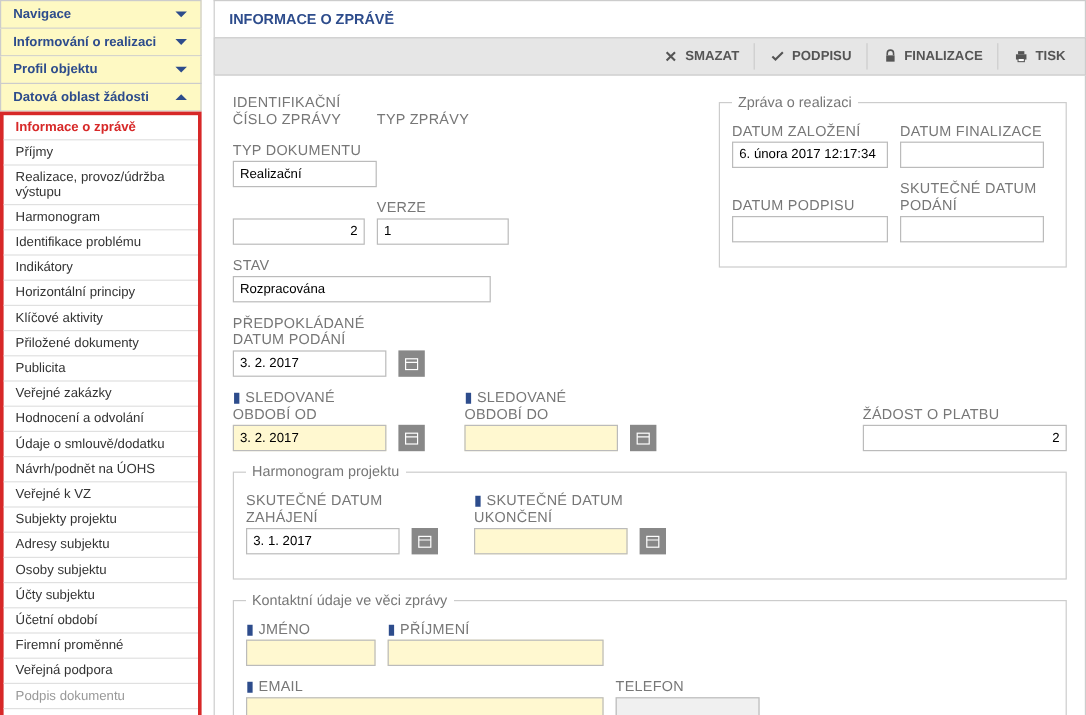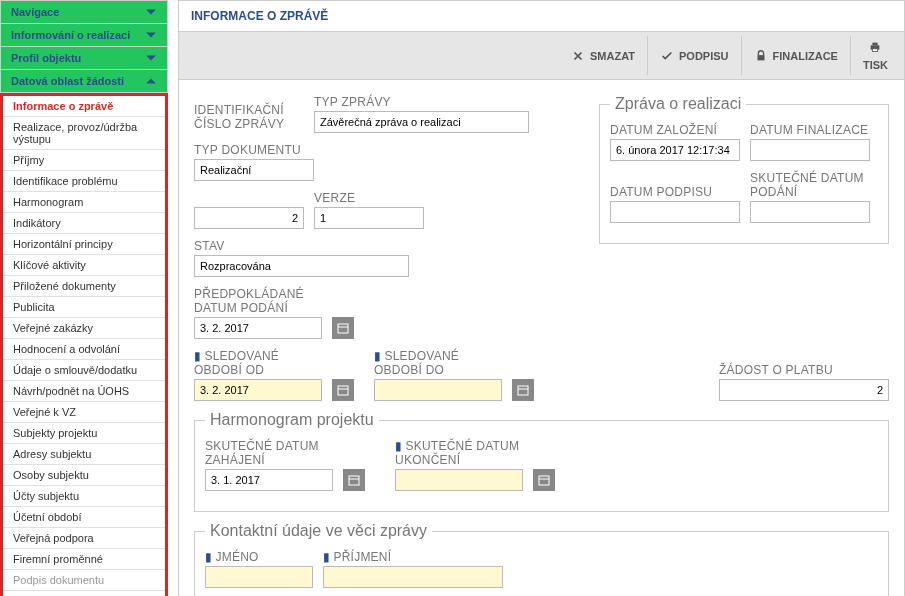"Navigace" .side-section { background: #22c55e -> #fef9c3 }
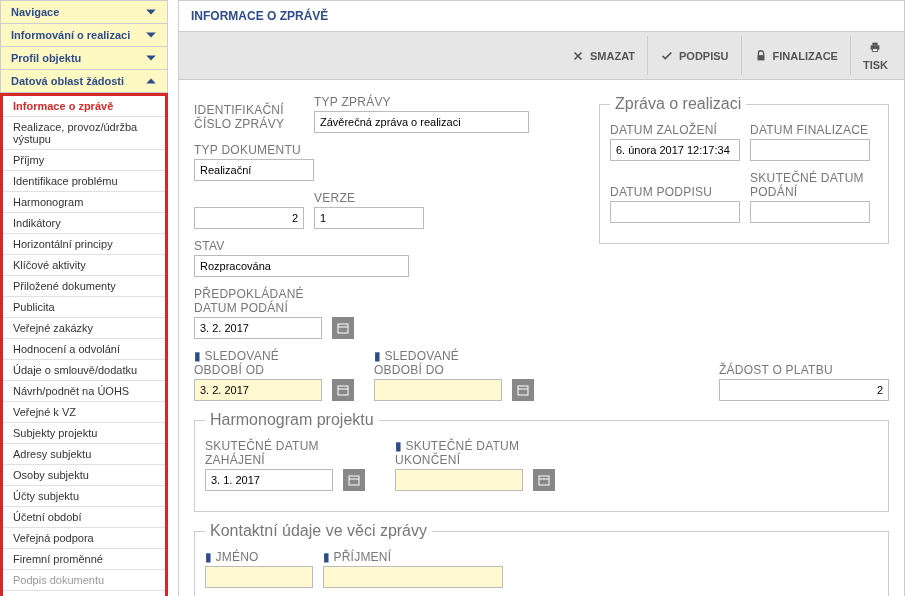"TISK" .tool-btn:last-child { flex-direction: column -> none }
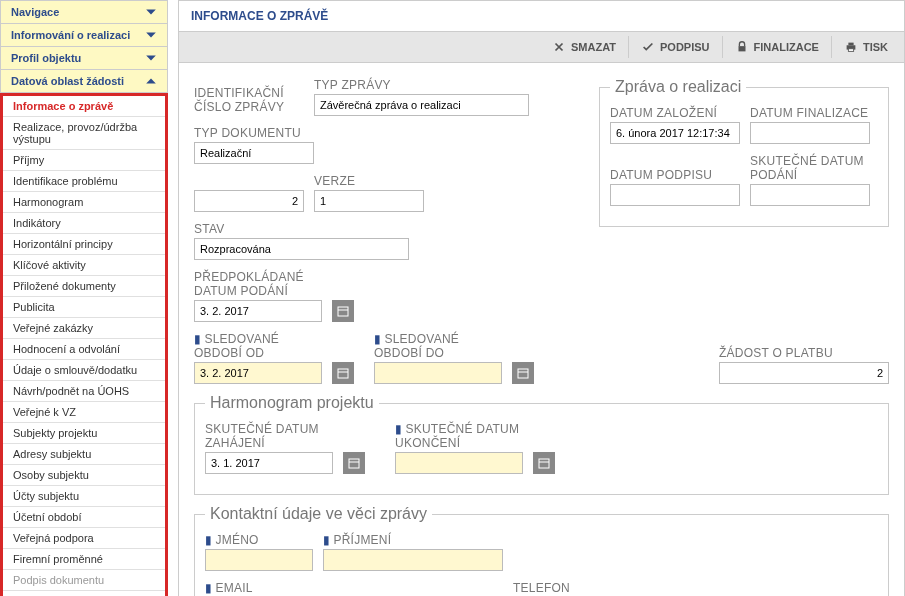"Zpráva o realizaci" fieldset legend { font-size: 16px -> 12px }
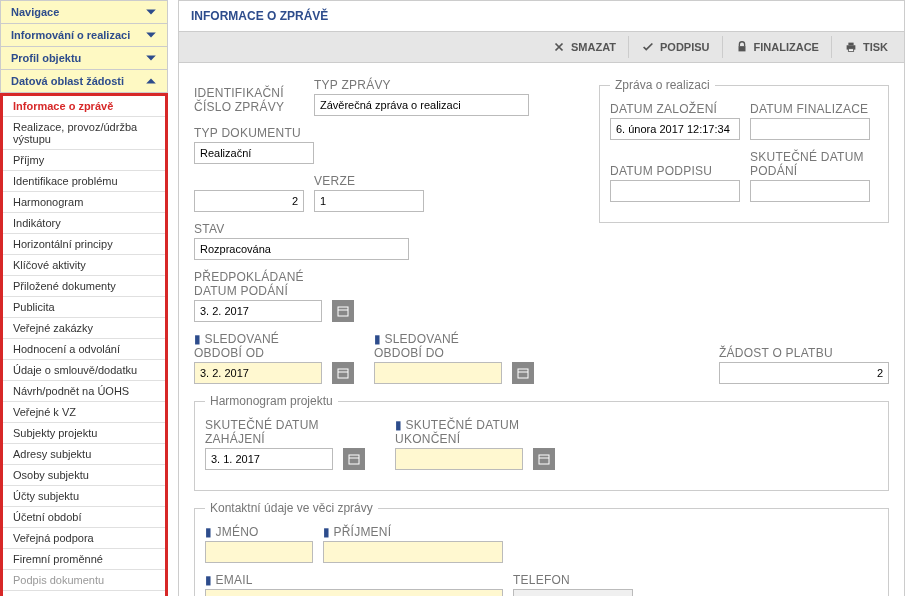"Závěrečná zpráva o realizaci" input { html: <input> -> none }
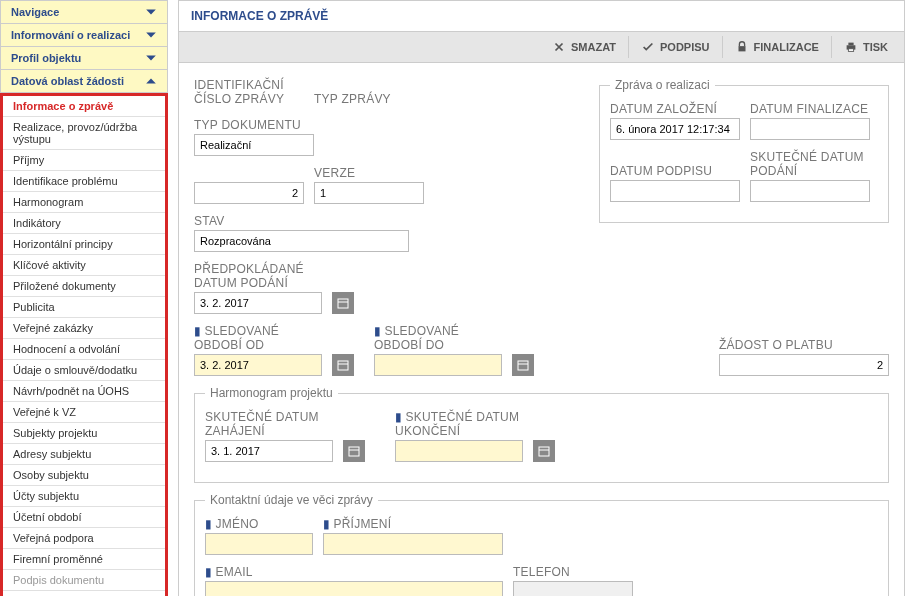"Realizace, provoz/údržba výstupu" div.menu-item { order: before "Příjmy" -> after "Příjmy" }
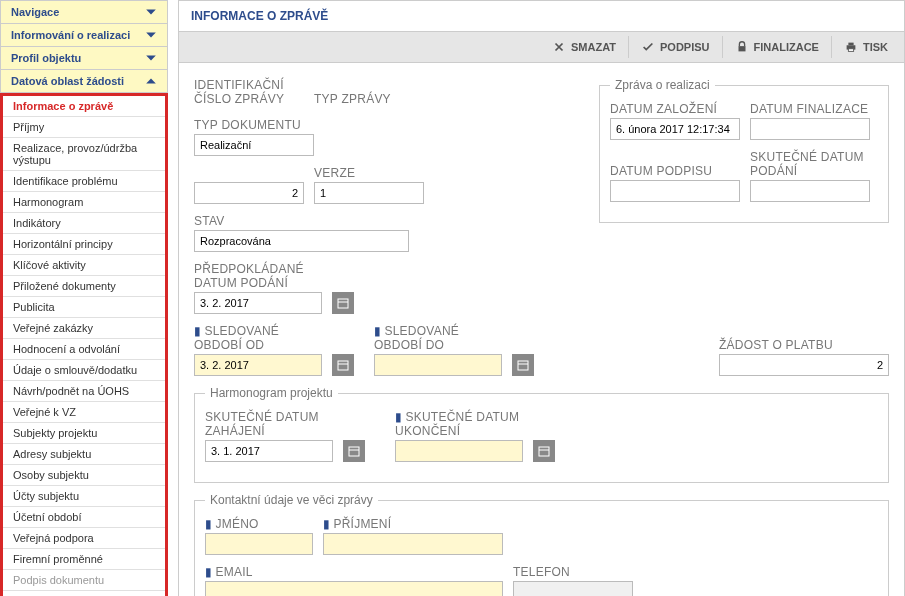"Identifikace problému" div.menu-item { order: before "Harmonogram" -> after "Harmonogram" }
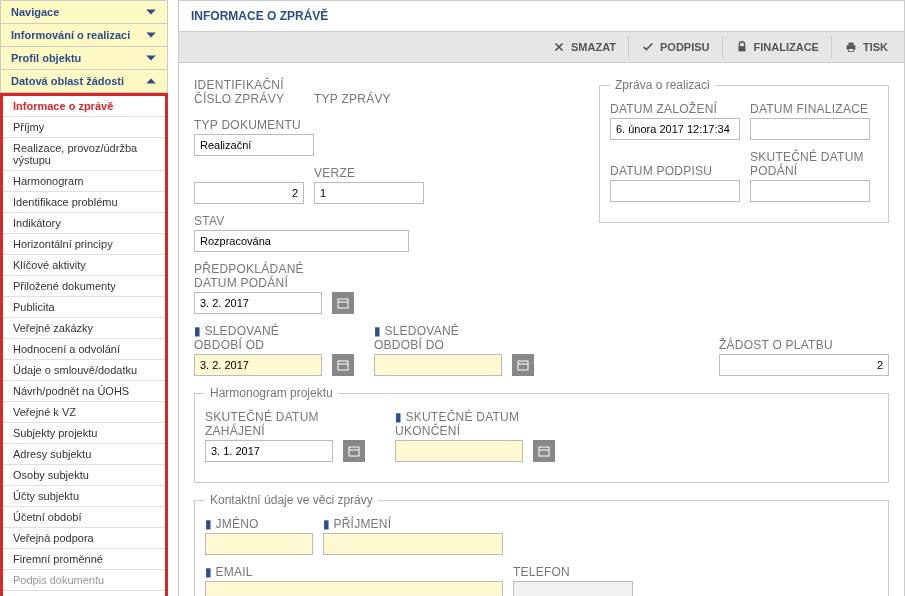"▮ SLEDOVANÉ OBDOBÍ DO" div.field { margin-left: 10px -> 23px }
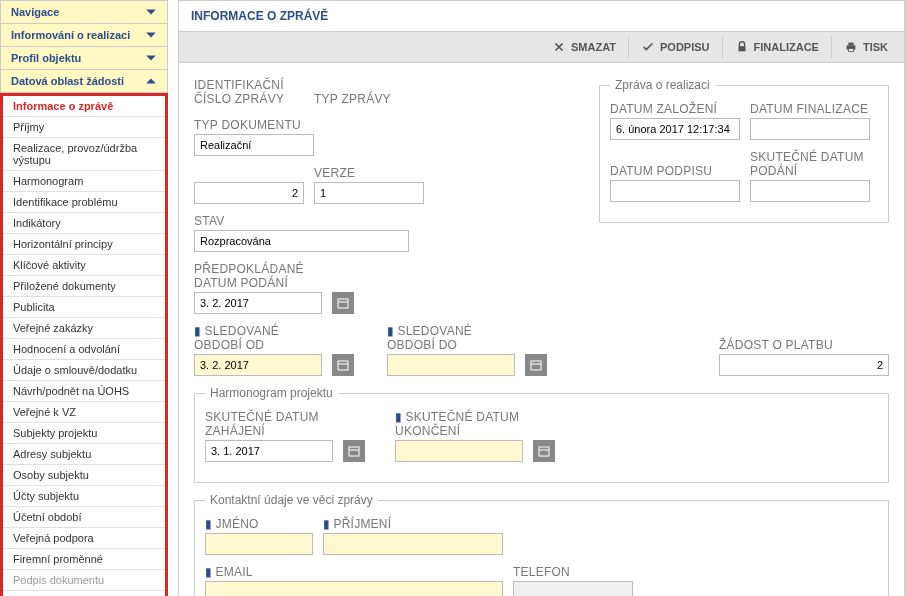"Veřejná podpora" div.menu-item { order: before "Firemní proměnné" -> after "Firemní proměnné" }
